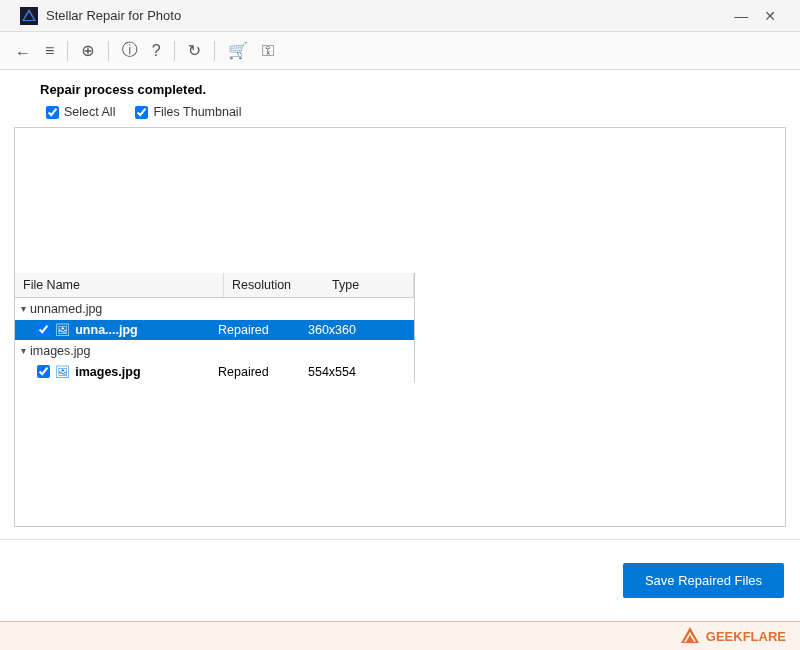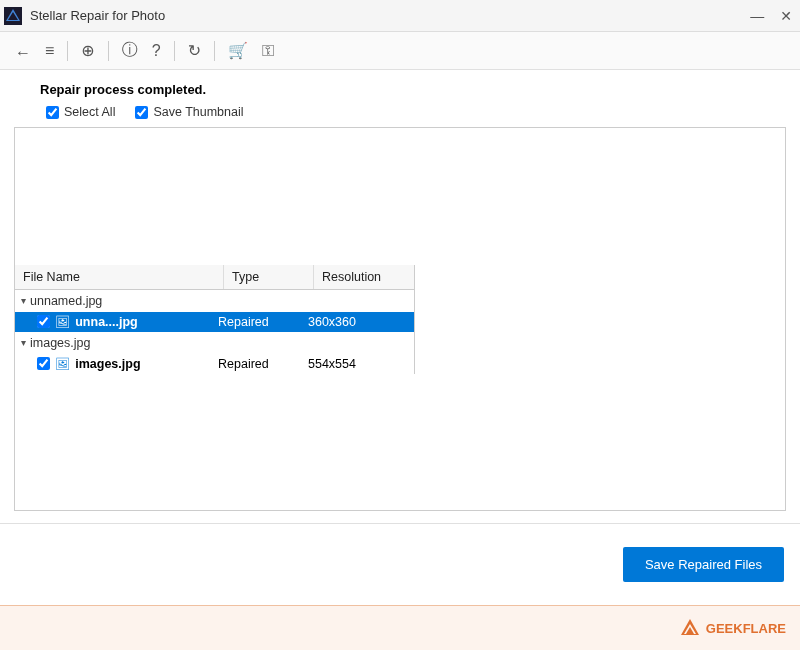"Stellar Repair for Photo" .title-bar { padding: 6px 4px -> 6px 20px }
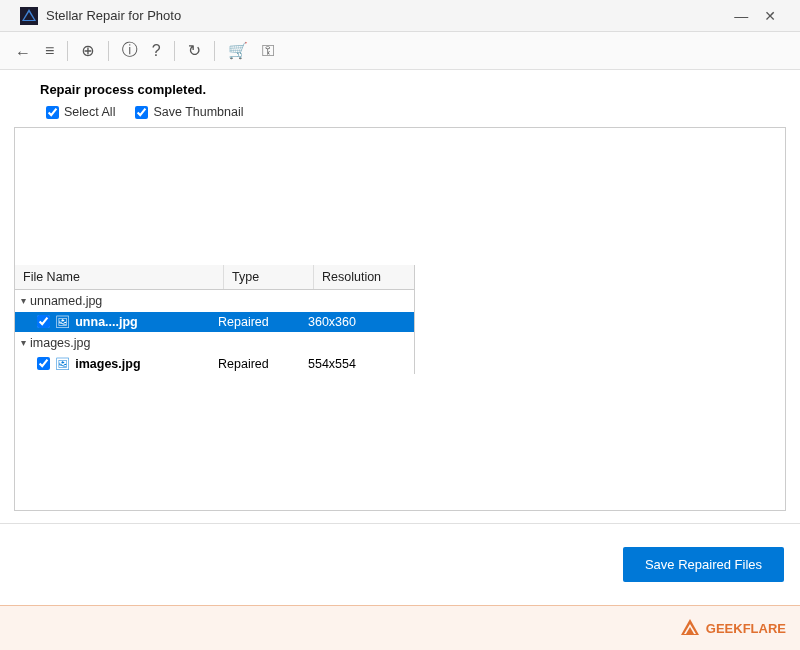"Save Thumbnail" span { text: Save -> Files }
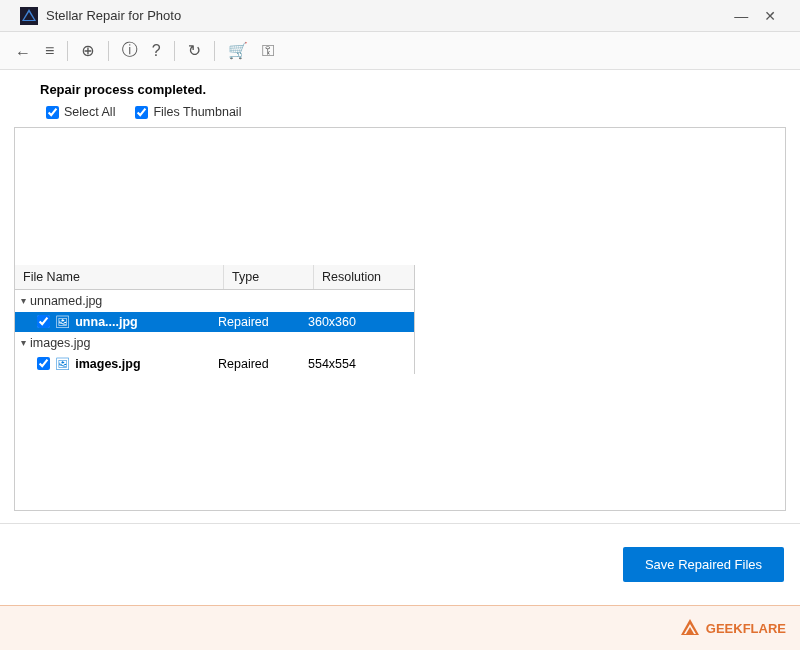"Type" div.col { order: before "Resolution" -> after "Resolution" }
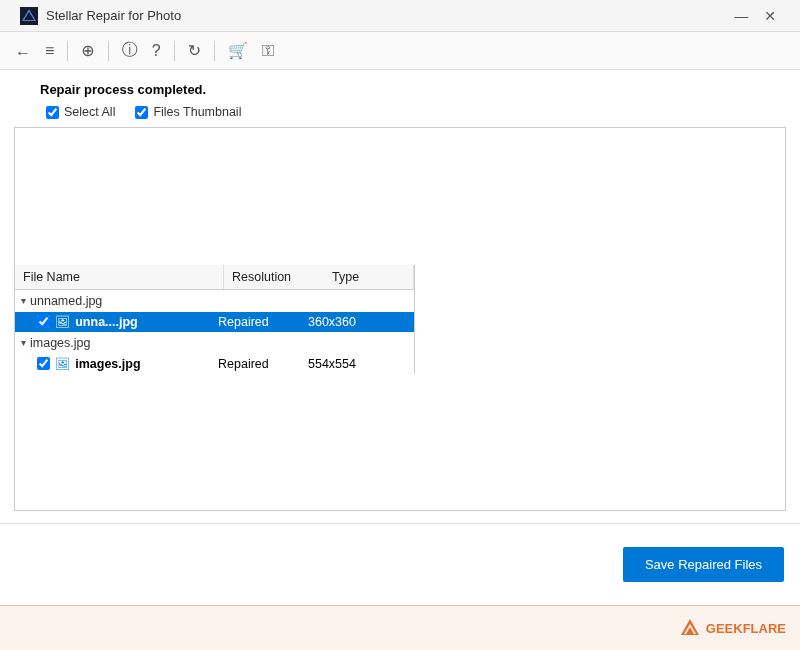"GEEKFLARE" .footer { height: 45px -> 29px }
